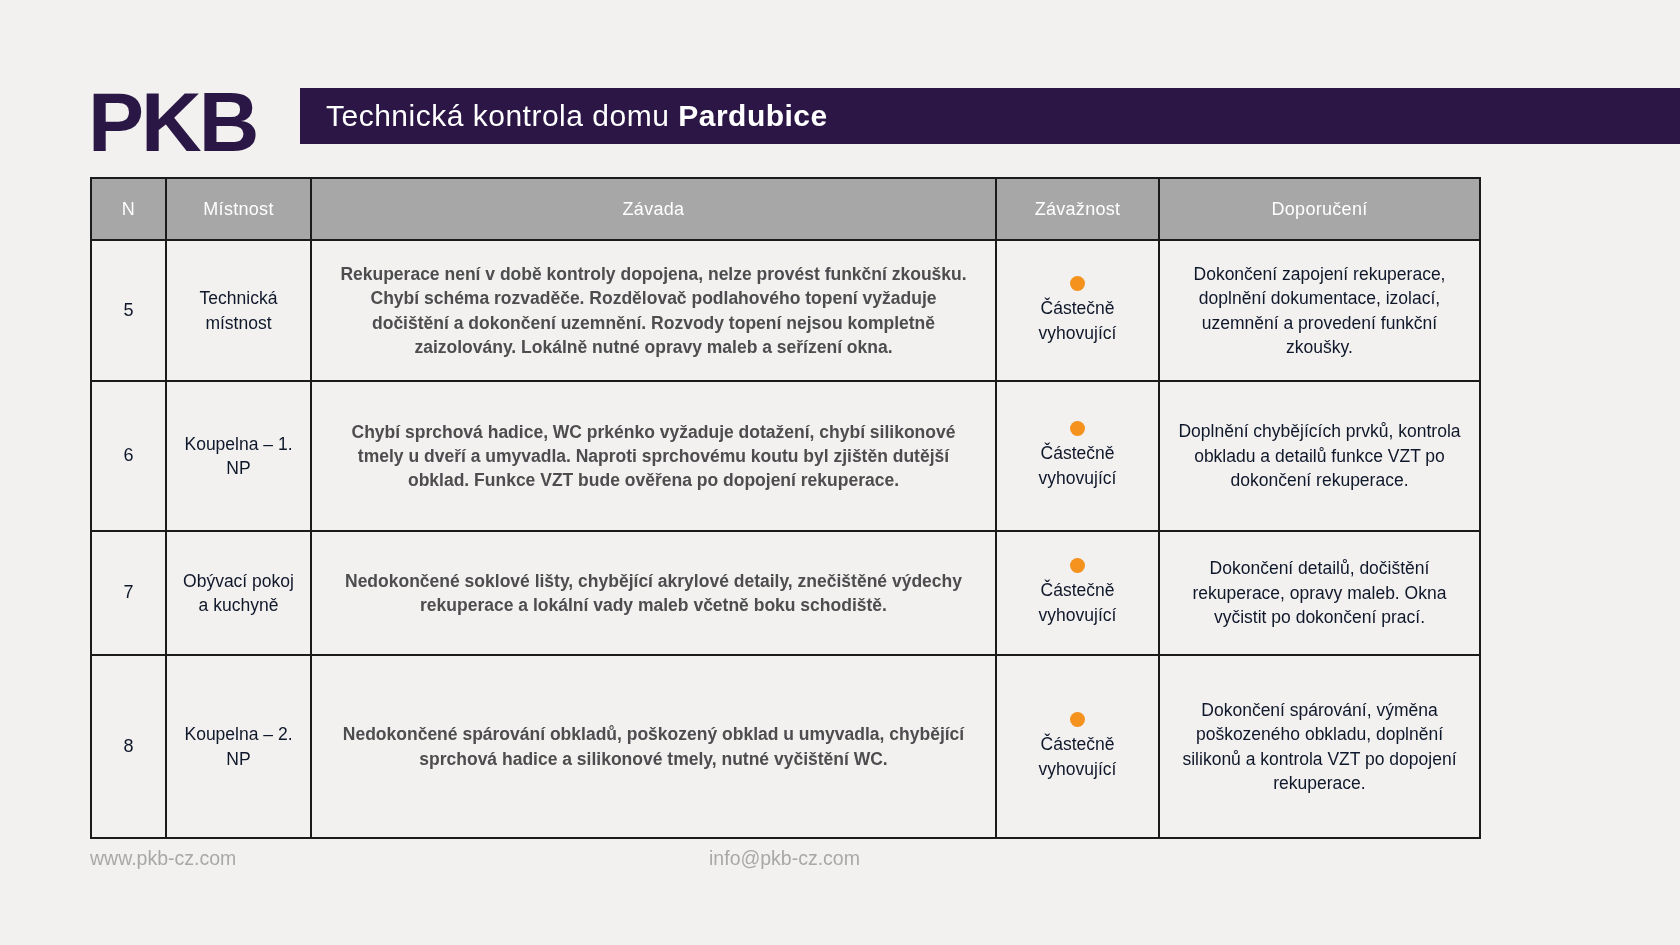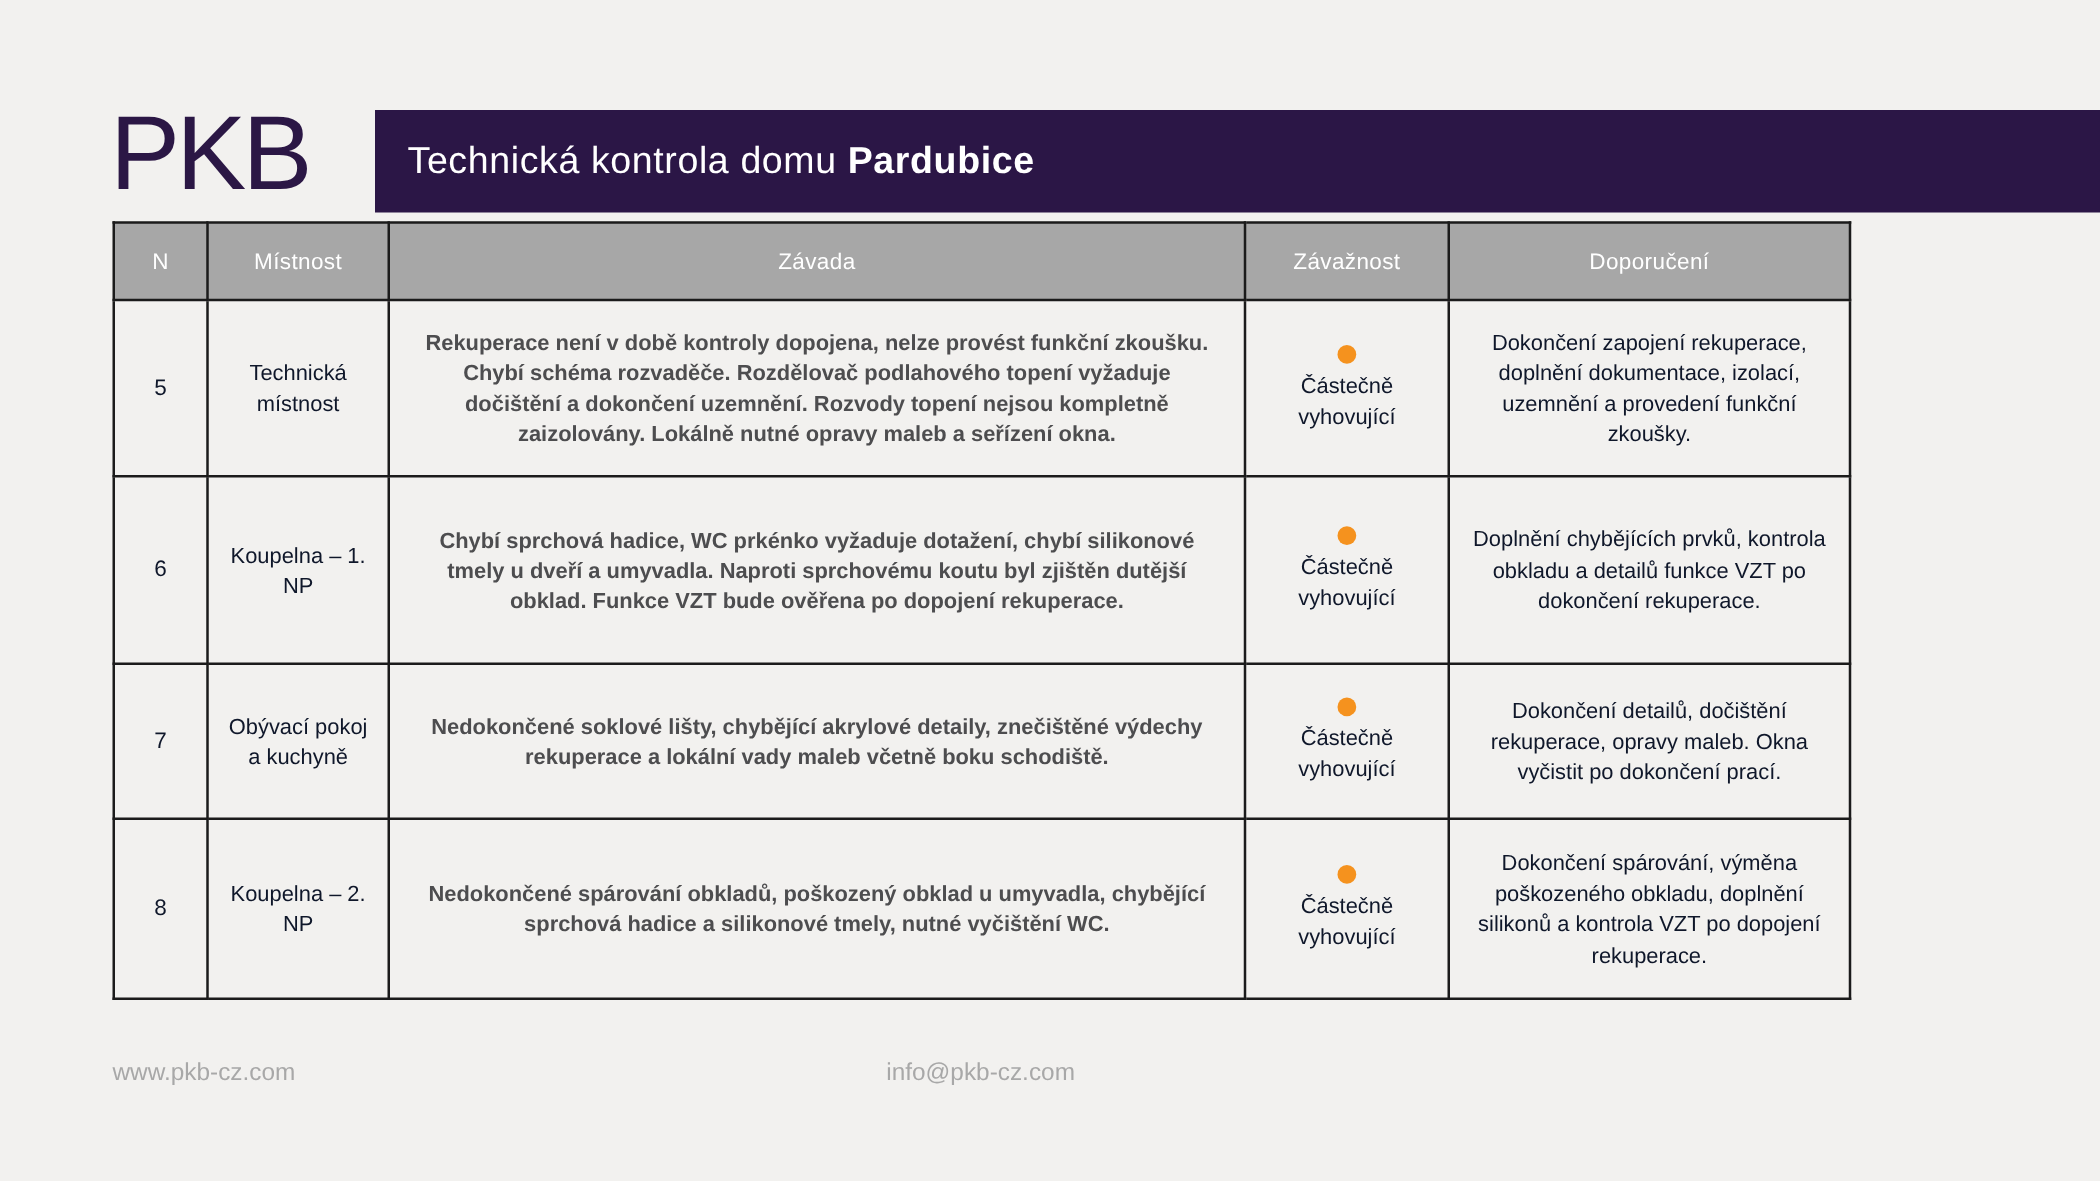"PKB" .logo { font-weight: 400 -> 700 }
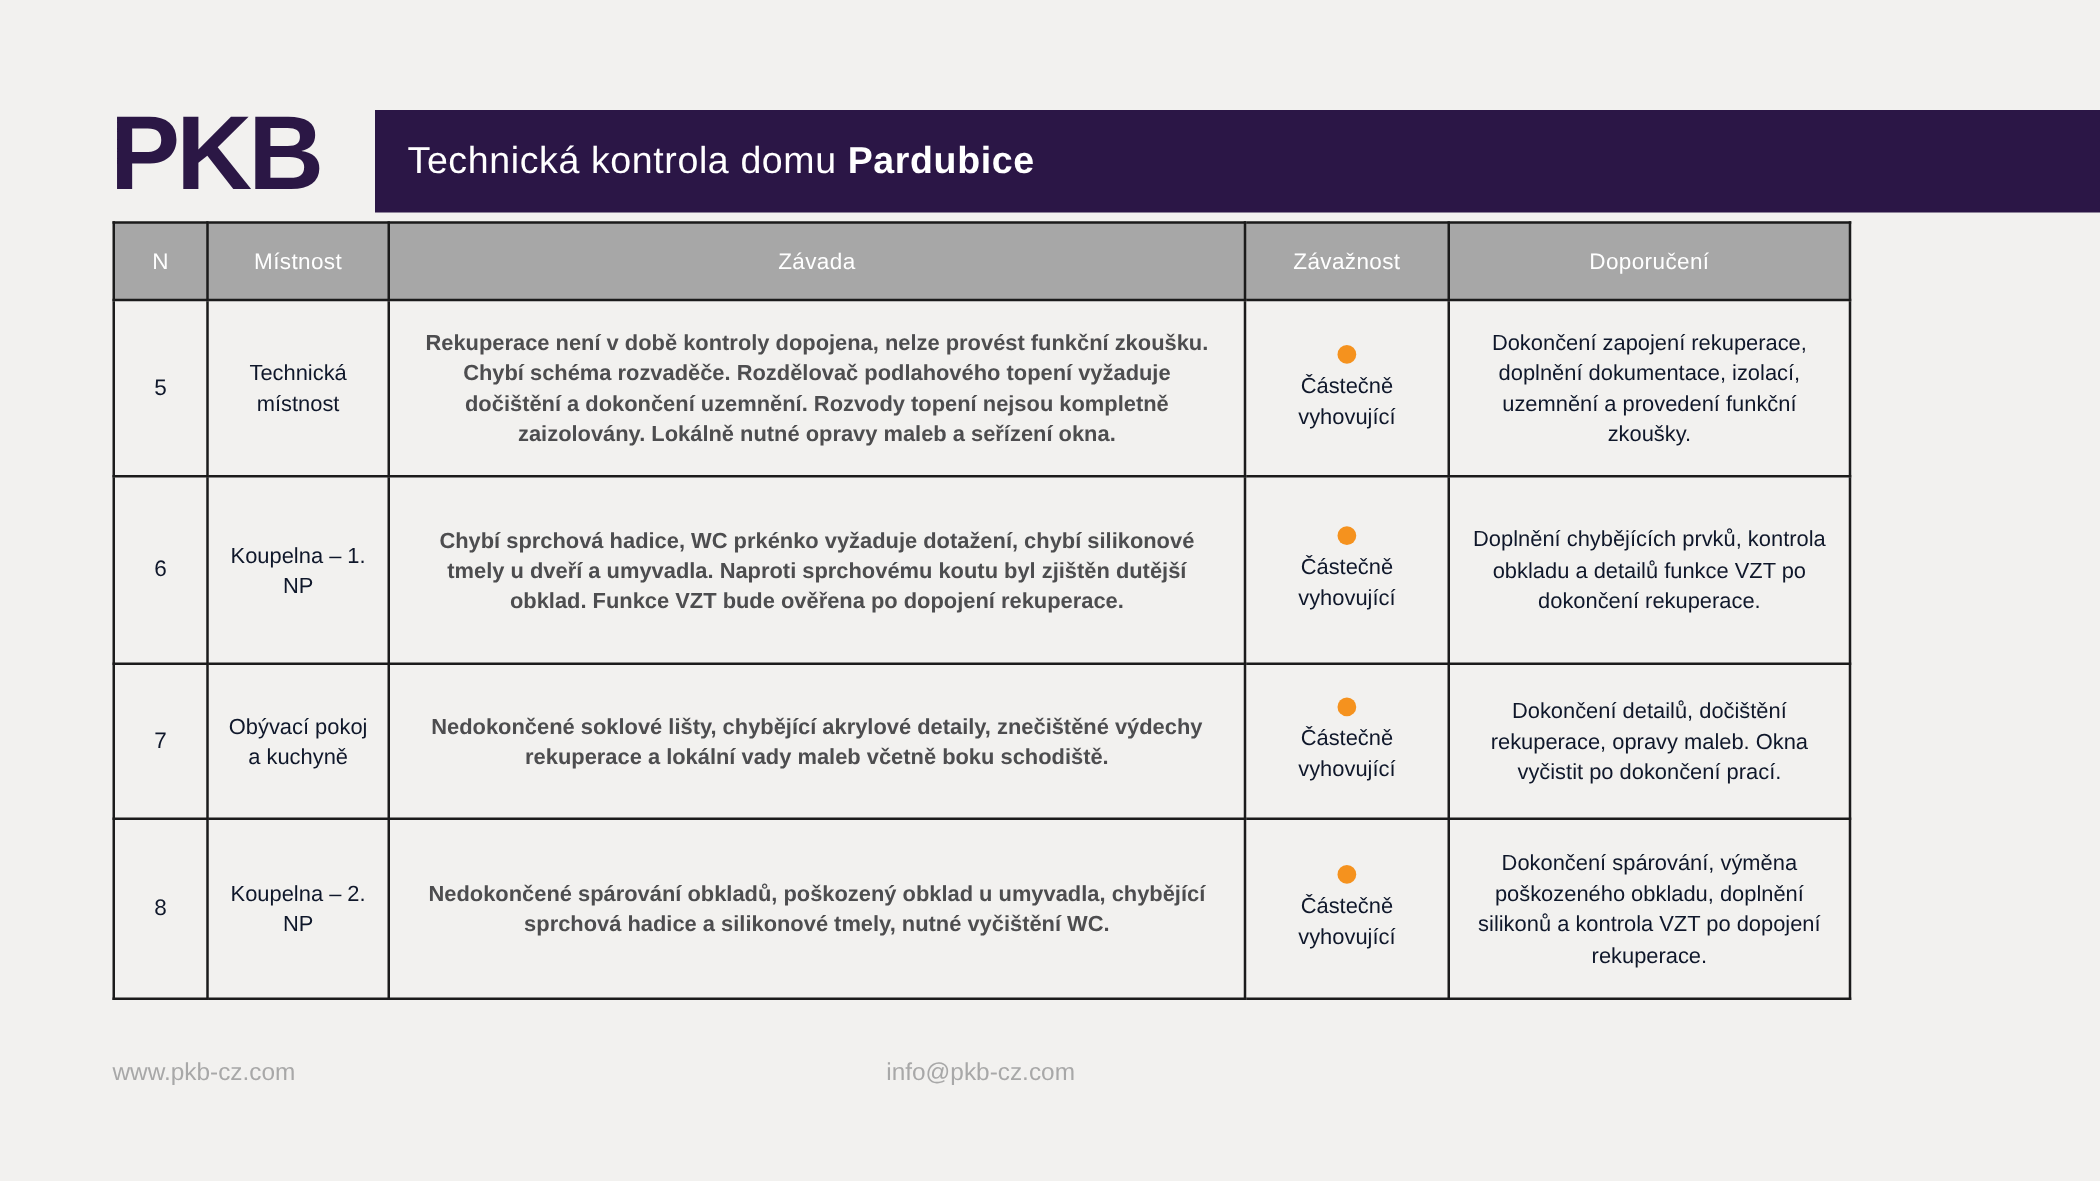"Technická kontrola domu Pardubice" .titlebar { height: 82px -> 56px }
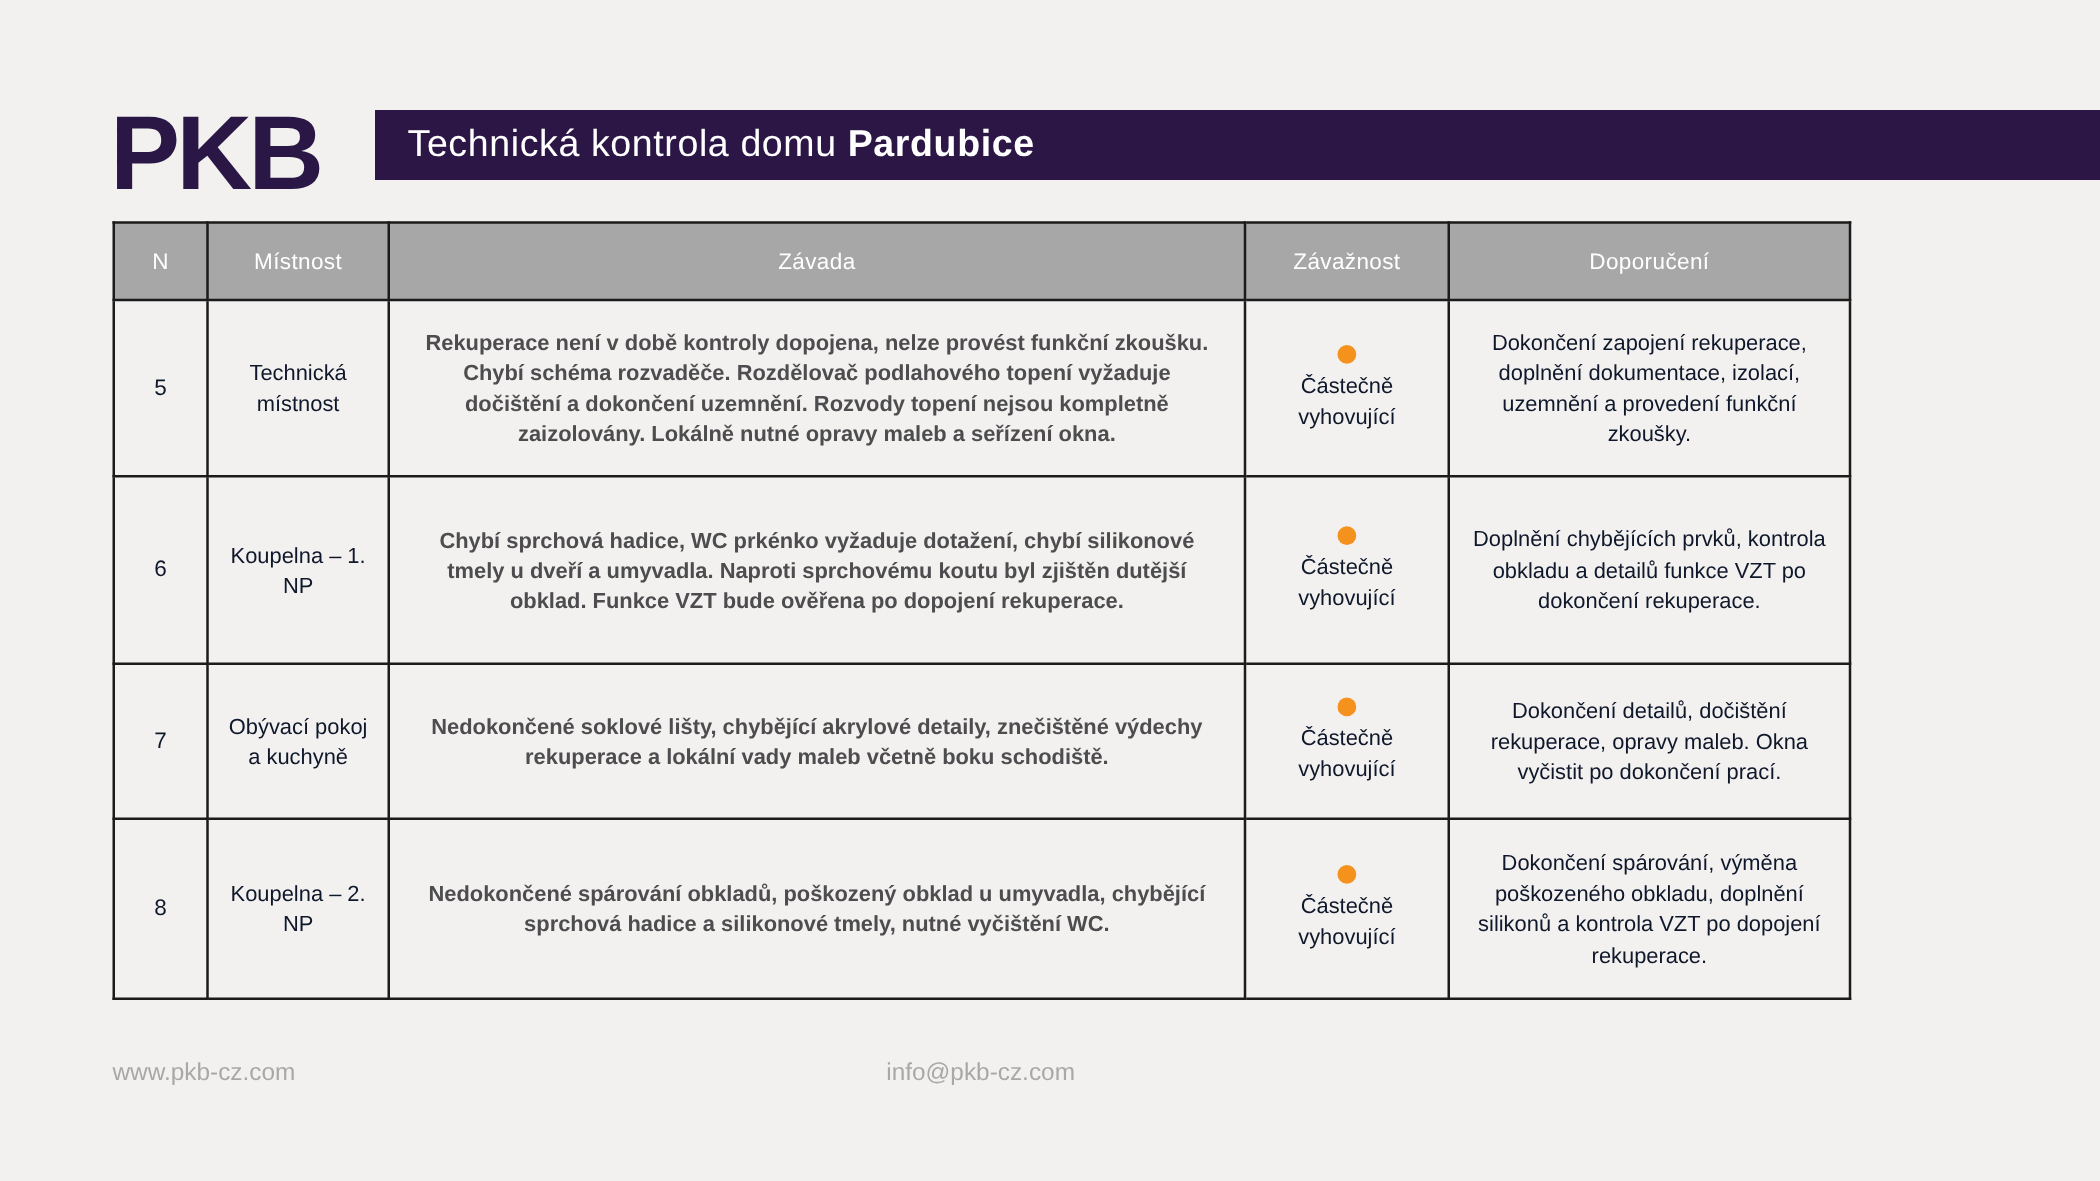"Dokončení spárování, výměna poškozeného" tr.r3 td { height: 144px -> 183px }
